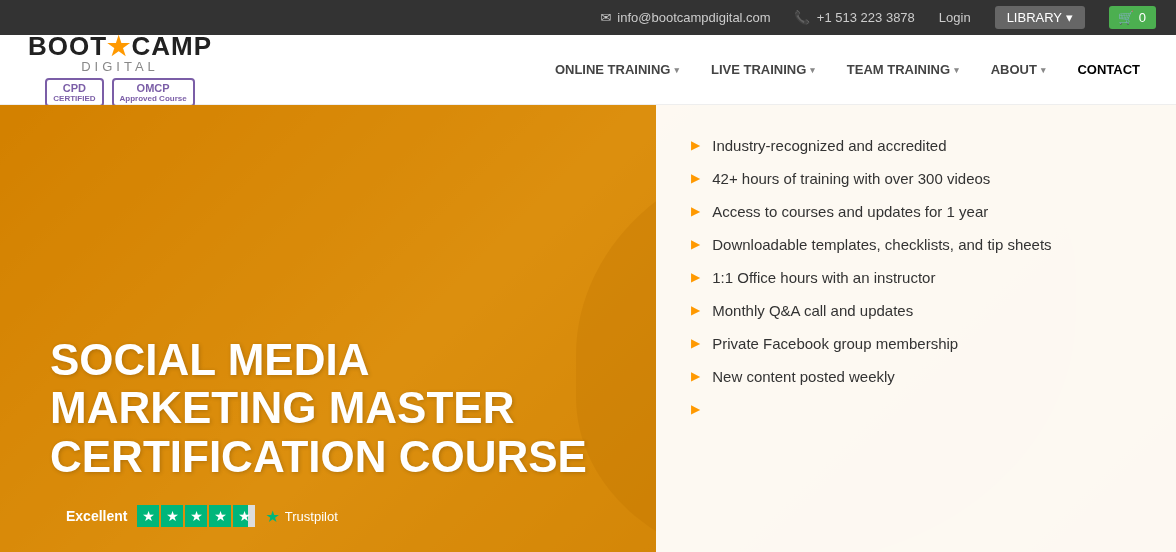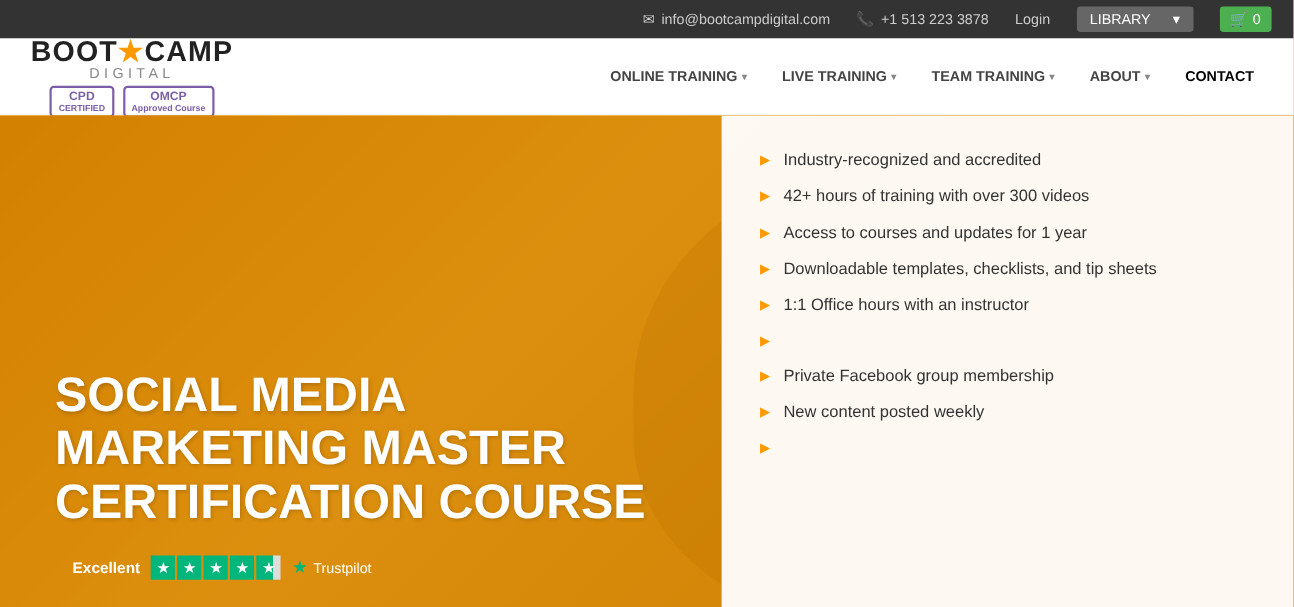"LIBRARY" .top-bar .library-btn { gap: 20px -> 4px }
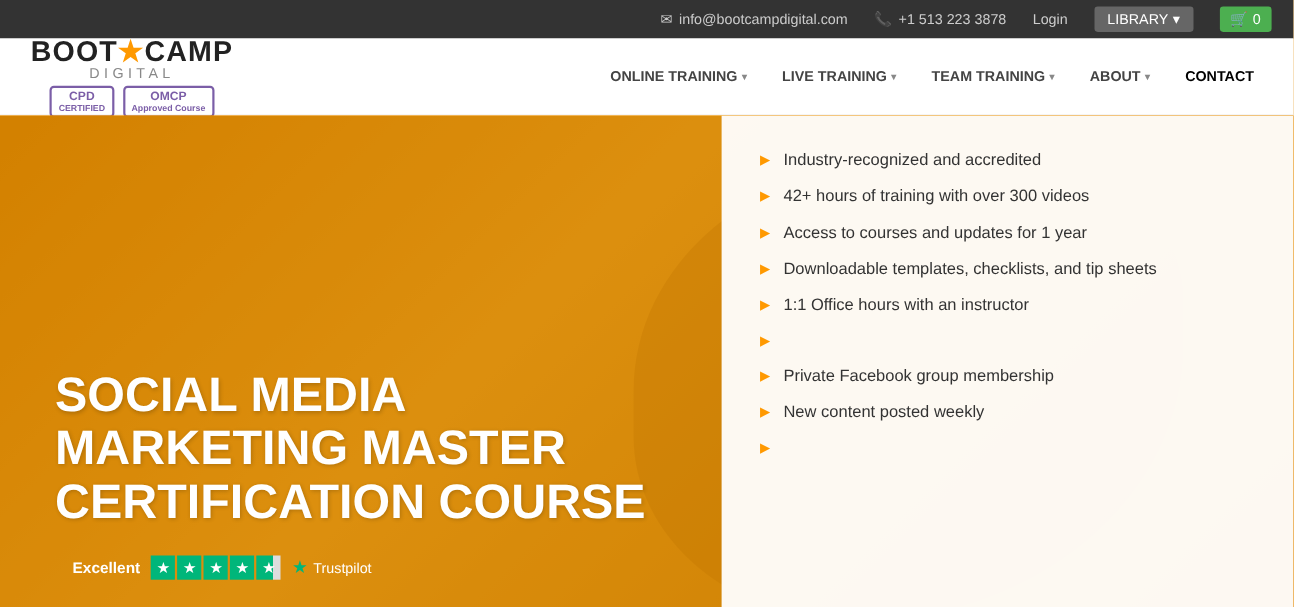"Monthly Q&A call and updates" span { html: none -> <span>Monthly Q&amp;A call and updates</span> }
